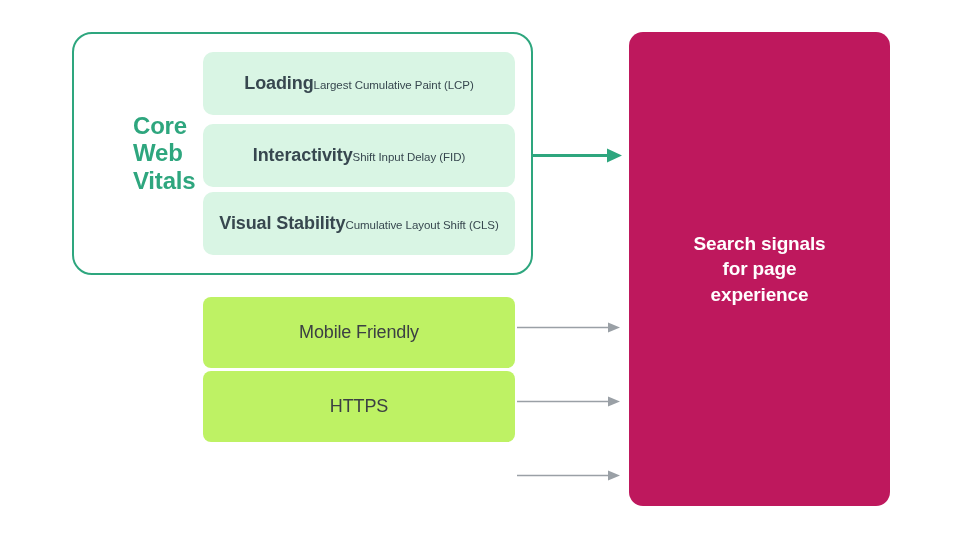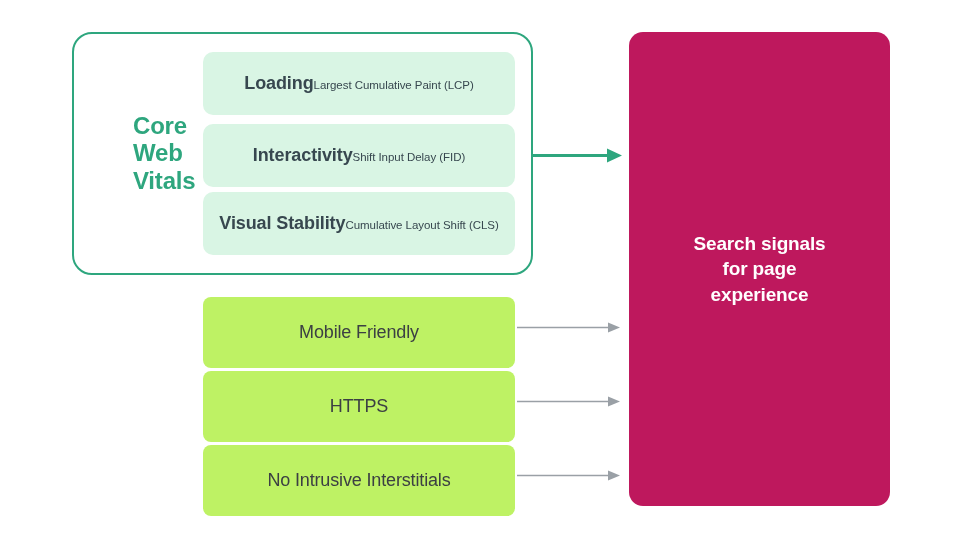"No Intrusive Interstitials" div.signal-card { html: <div> <div>No Intrusive Interstitials</div> </div> -> none }
